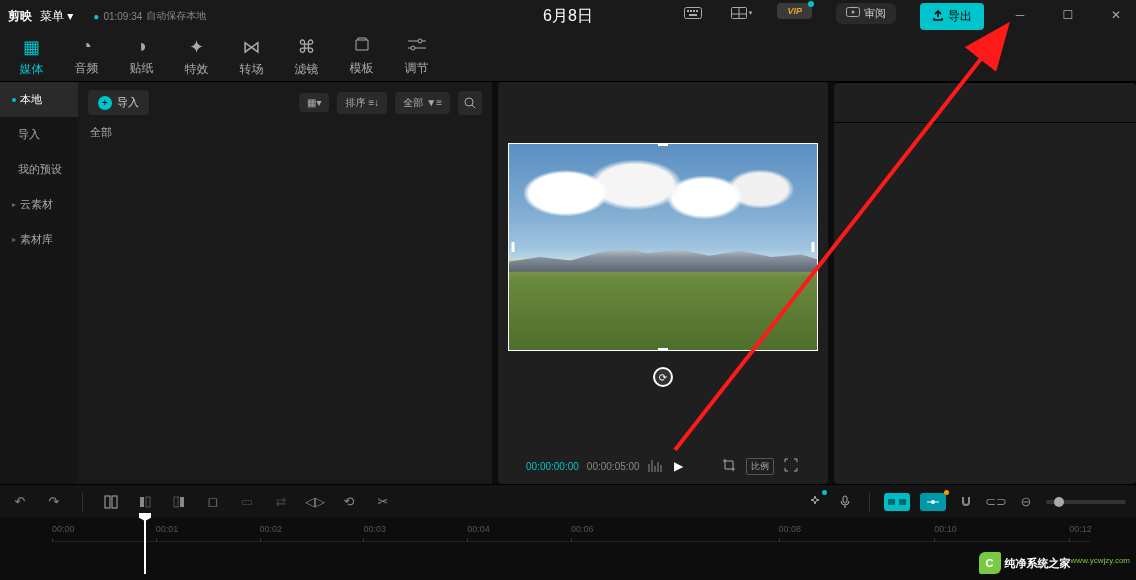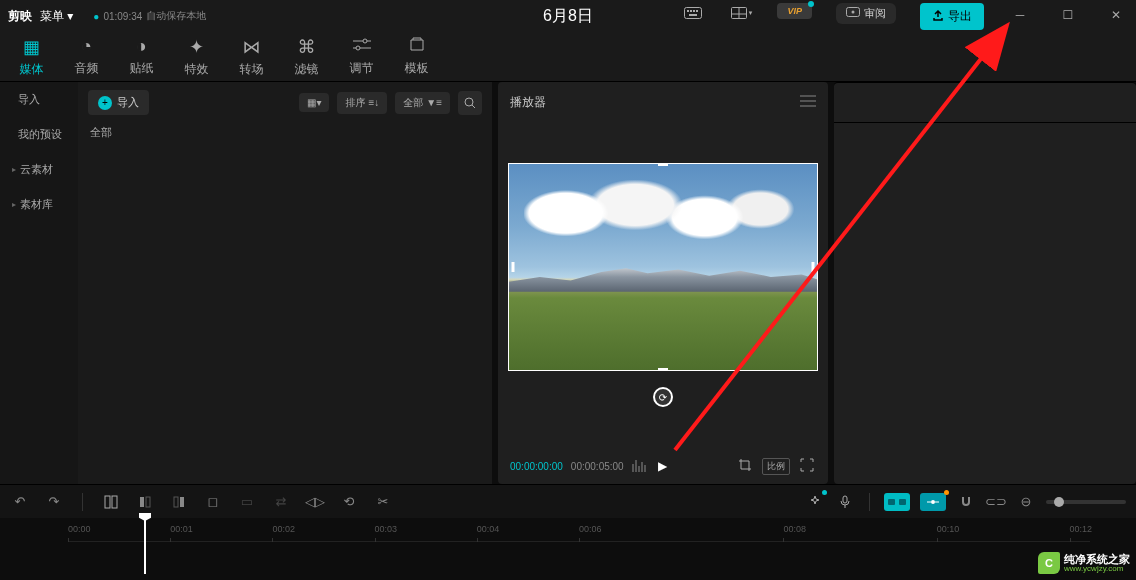"调节" div.tool-tab { order: before "模板" -> after "模板" }
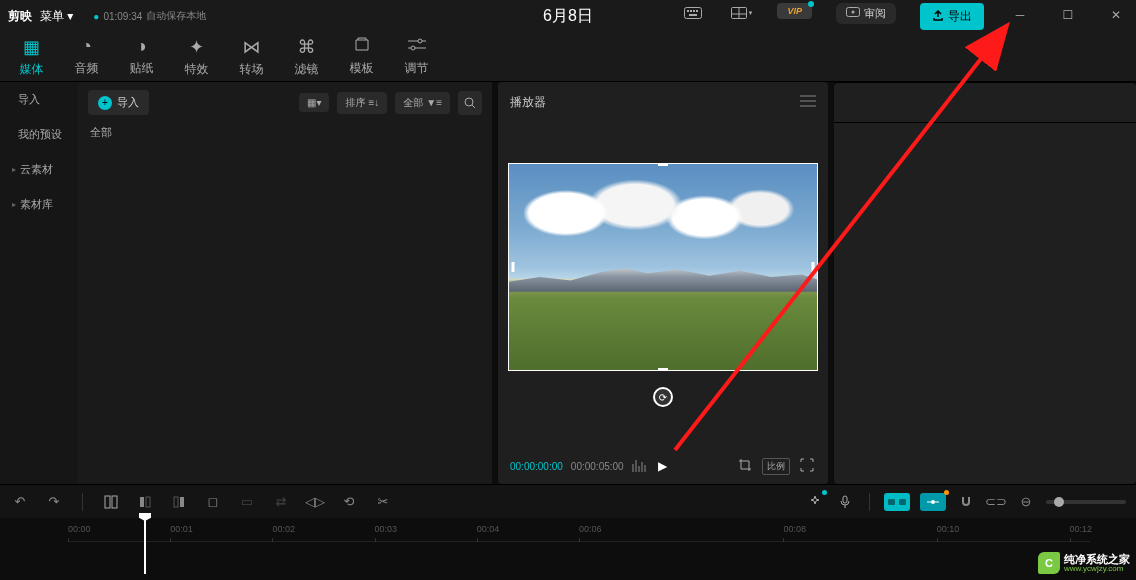"本地" div.sidebar-item { html: none -> <div> <span></span> <span>本地</span> </div> }
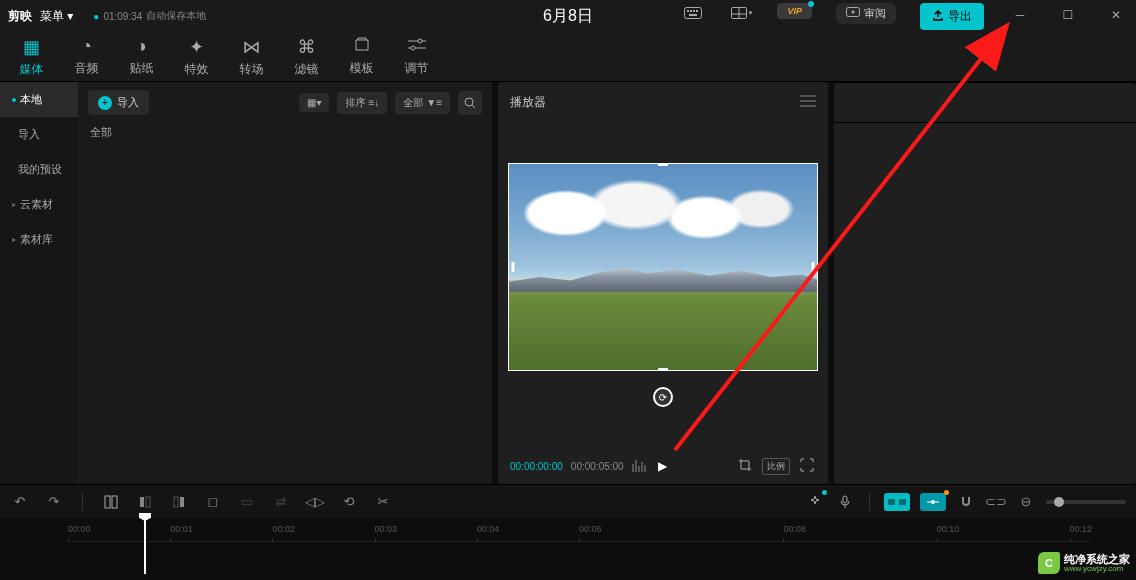"播放器" div.player-header { html: <div> <span>播放器</span> <span> <svg> <line></line> <line></line> <line></line> </svg> </span> </div> -> none }
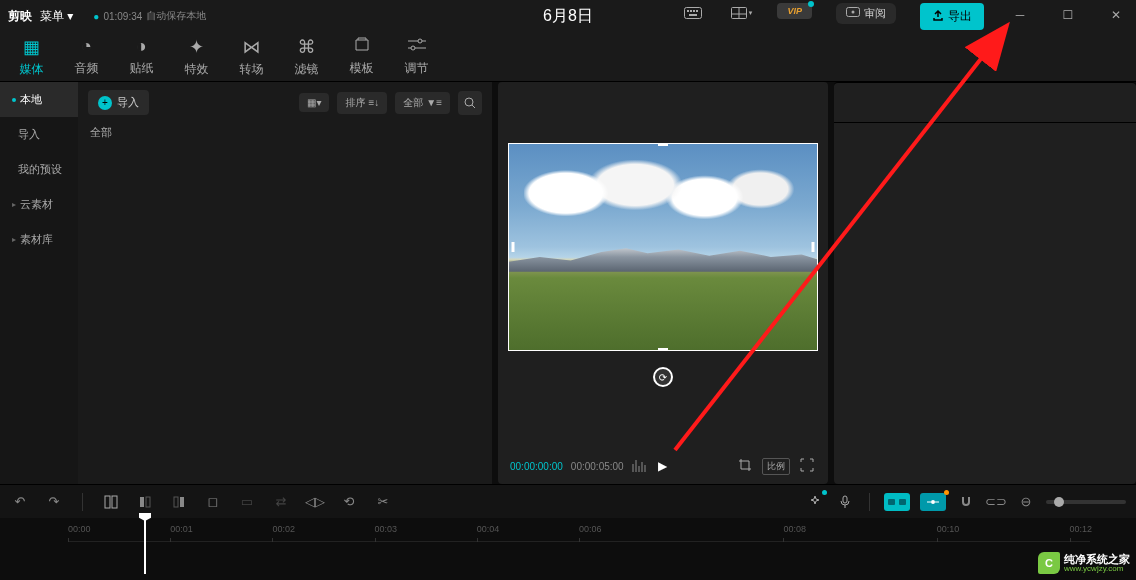"00:00:00:00" .player-footer { padding: 0 12px -> 0 28px }
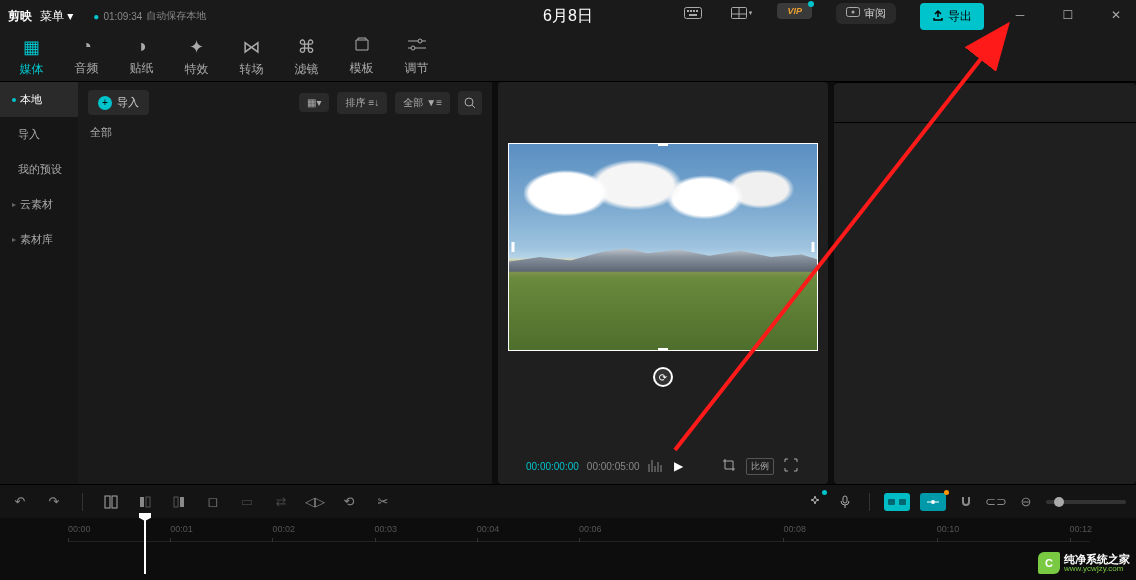"00:00" .timeline { padding: 6px 46px 0 68px -> 6px 46px 0 52px }
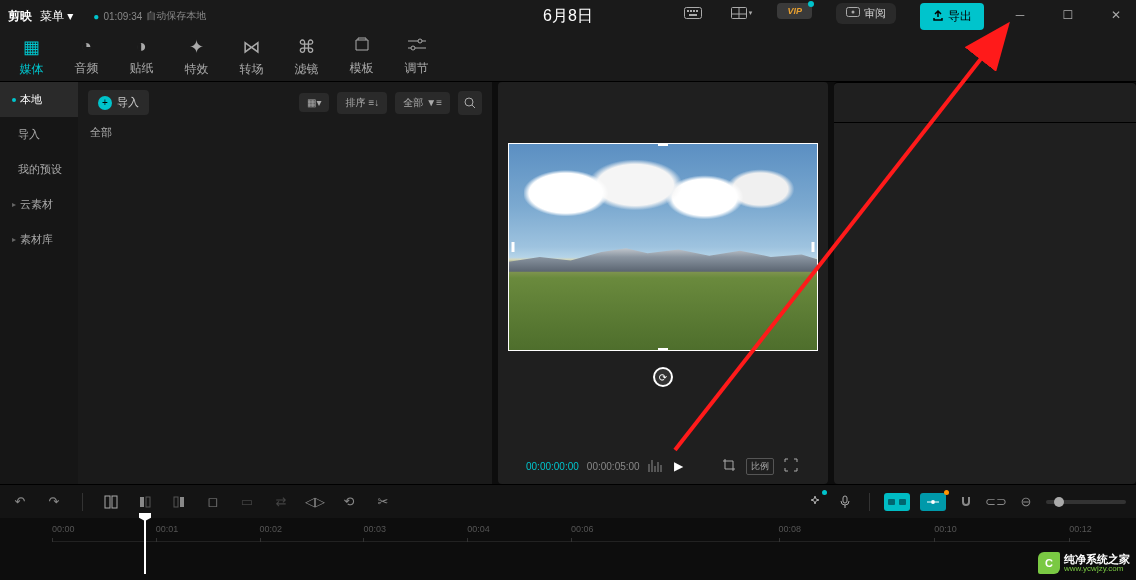"纯净系统之家" .wm .txt { flex-direction: column -> row }
